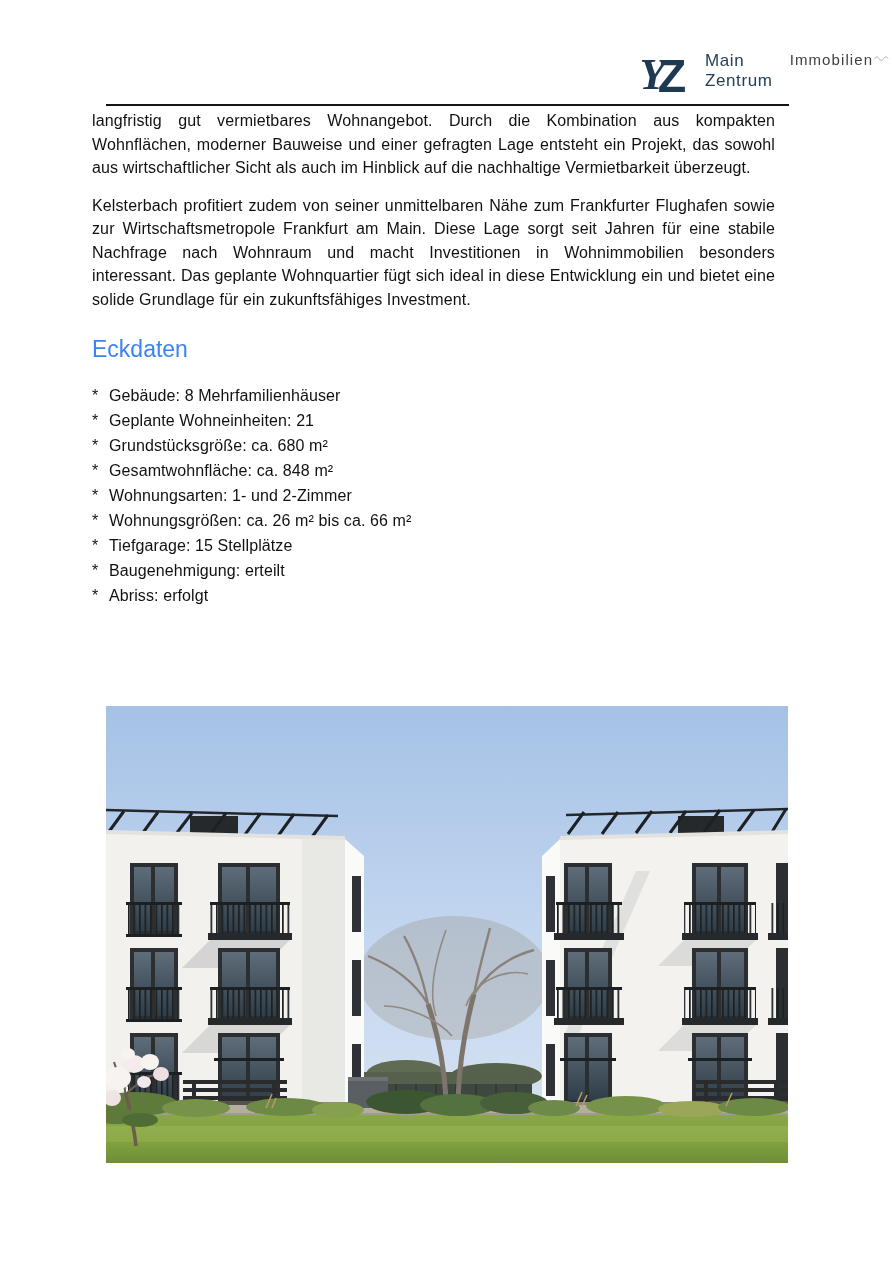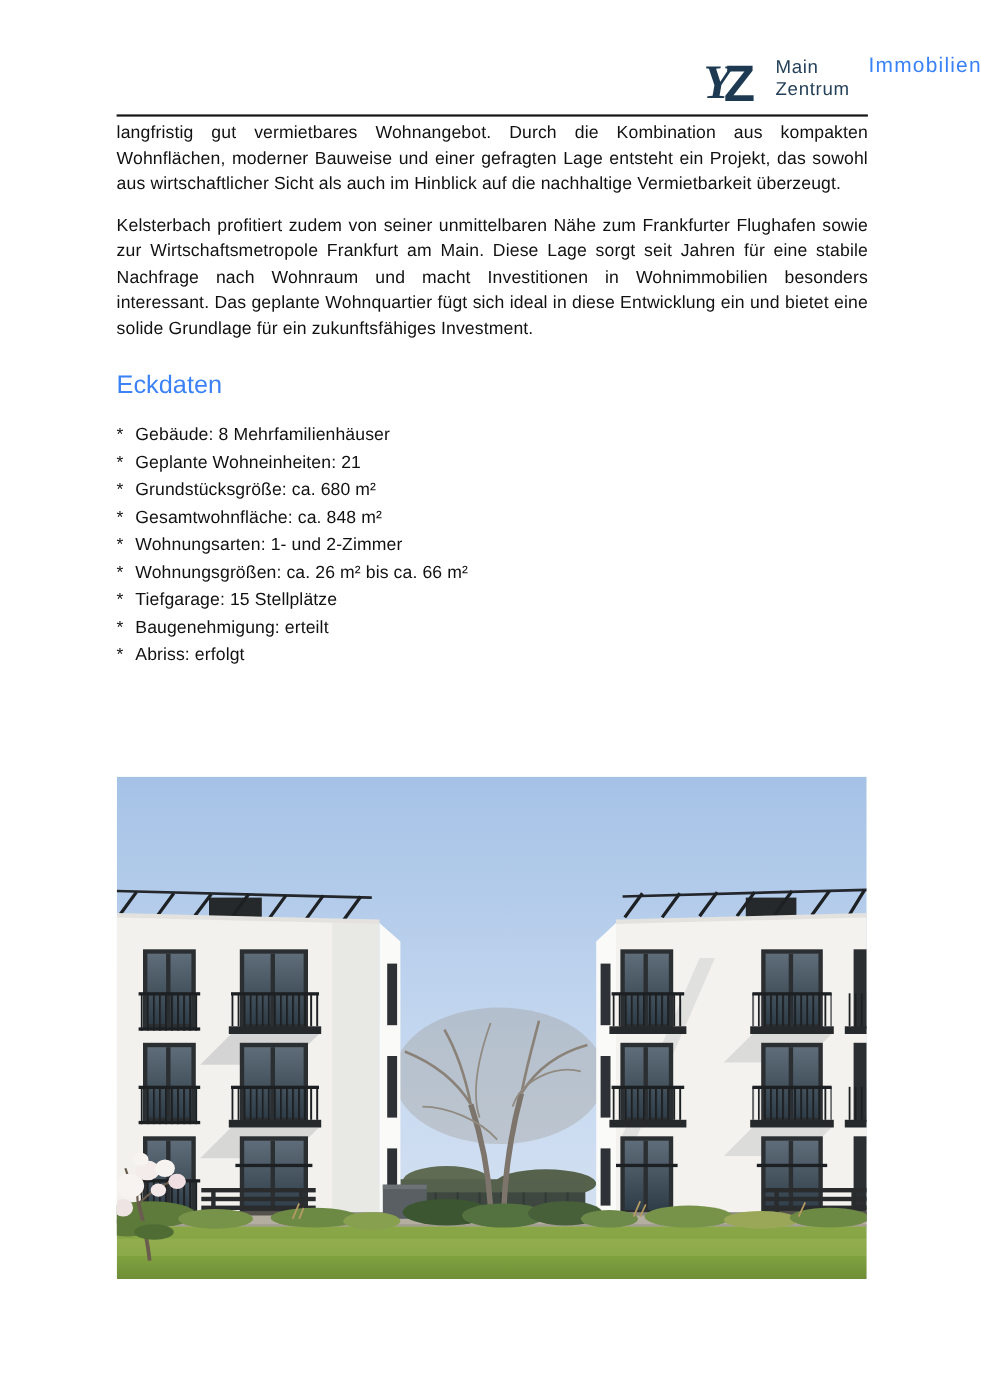"Immobilien" .logo-sub { color: #3b82f6 -> #404040; font-size: 19px -> 15px }
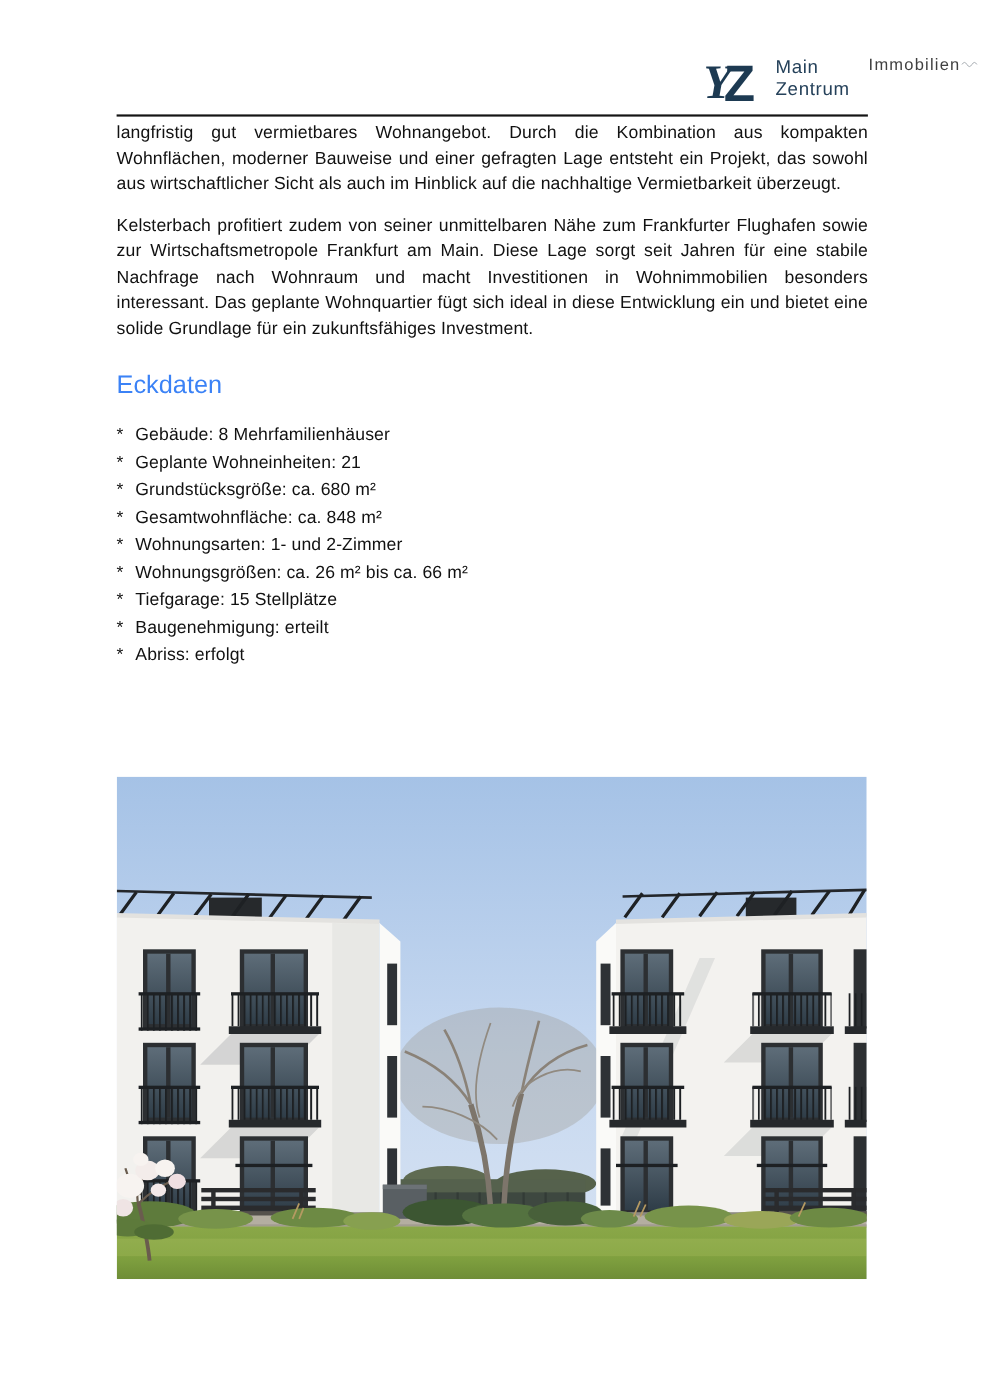"langfristig gut vermietbares" .content { left: 106px -> 92px }
